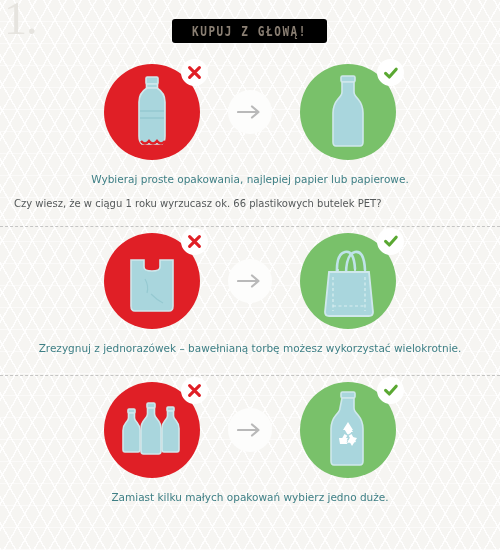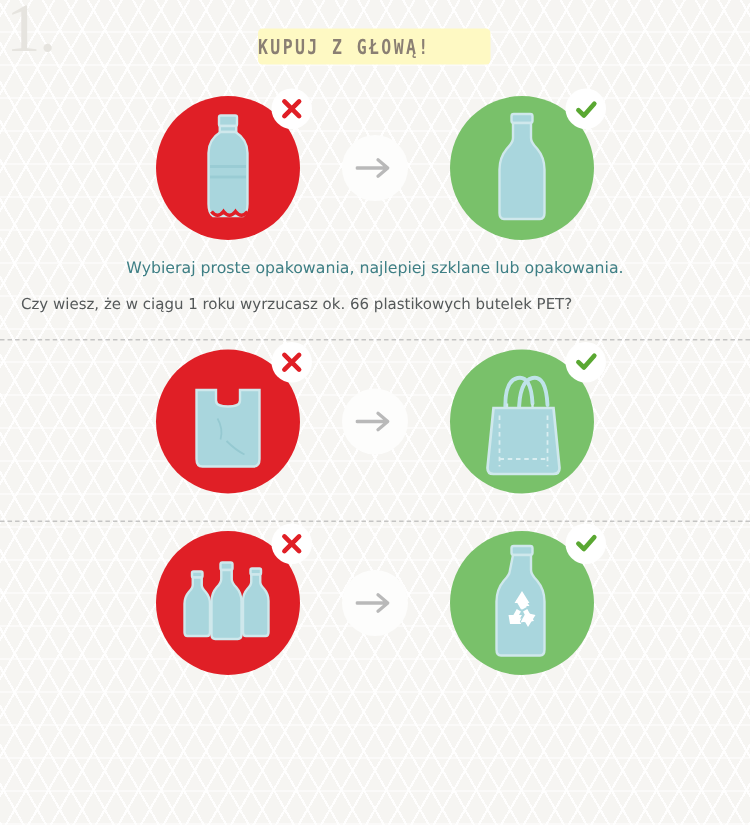"KUPUJ Z GŁOWĄ!" .title-plate { background: #fef9c3 -> #000000; justify-content: none -> center }
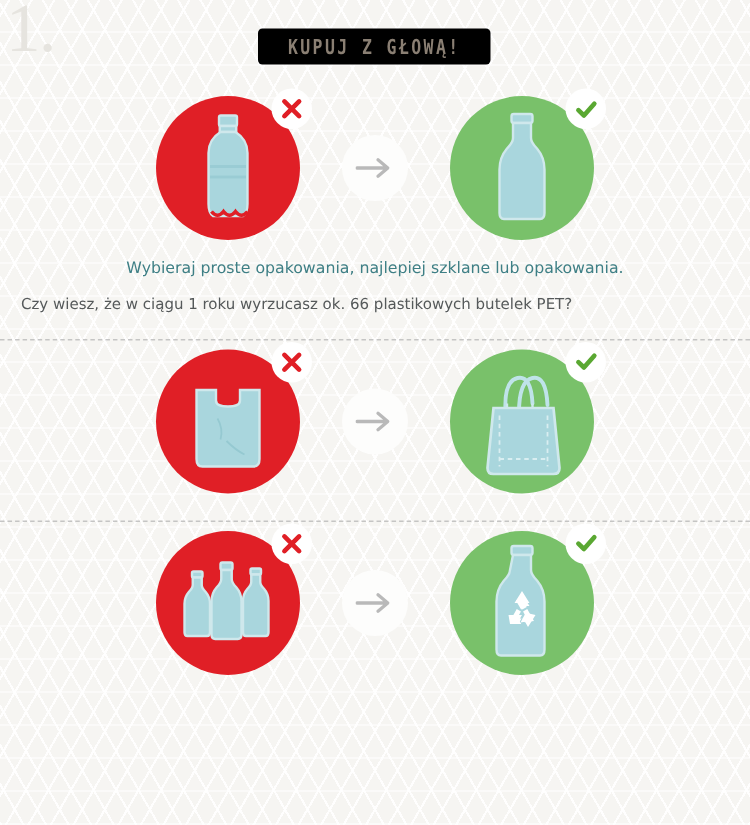"Wybieraj proste opakowania, najlepiej" div.caption { text: szklane lub opakowania -> papier lub papierowe }
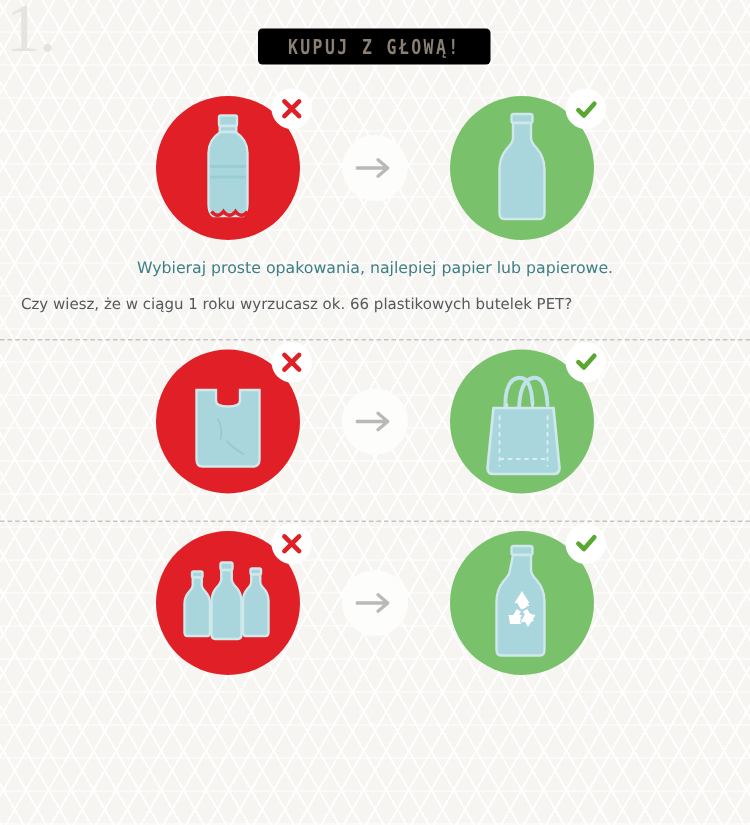"Zrezygnuj z jednorazówek – bawełnianą" div.caption { html: none -> <div>Zrezygnuj z jednorazówek – bawełnianą torbę możesz wykorzystać wielokrotnie.</div> }
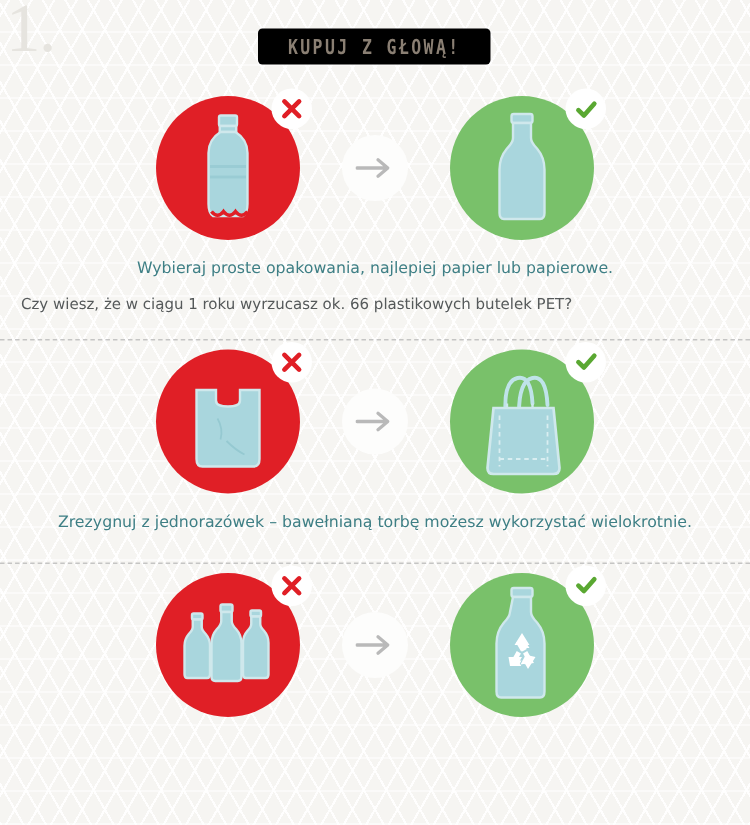"Zamiast kilku małych opakowań wybierz" div.caption { html: none -> <div>Zamiast kilku małych opakowań wybierz jedno duże.</div> }
